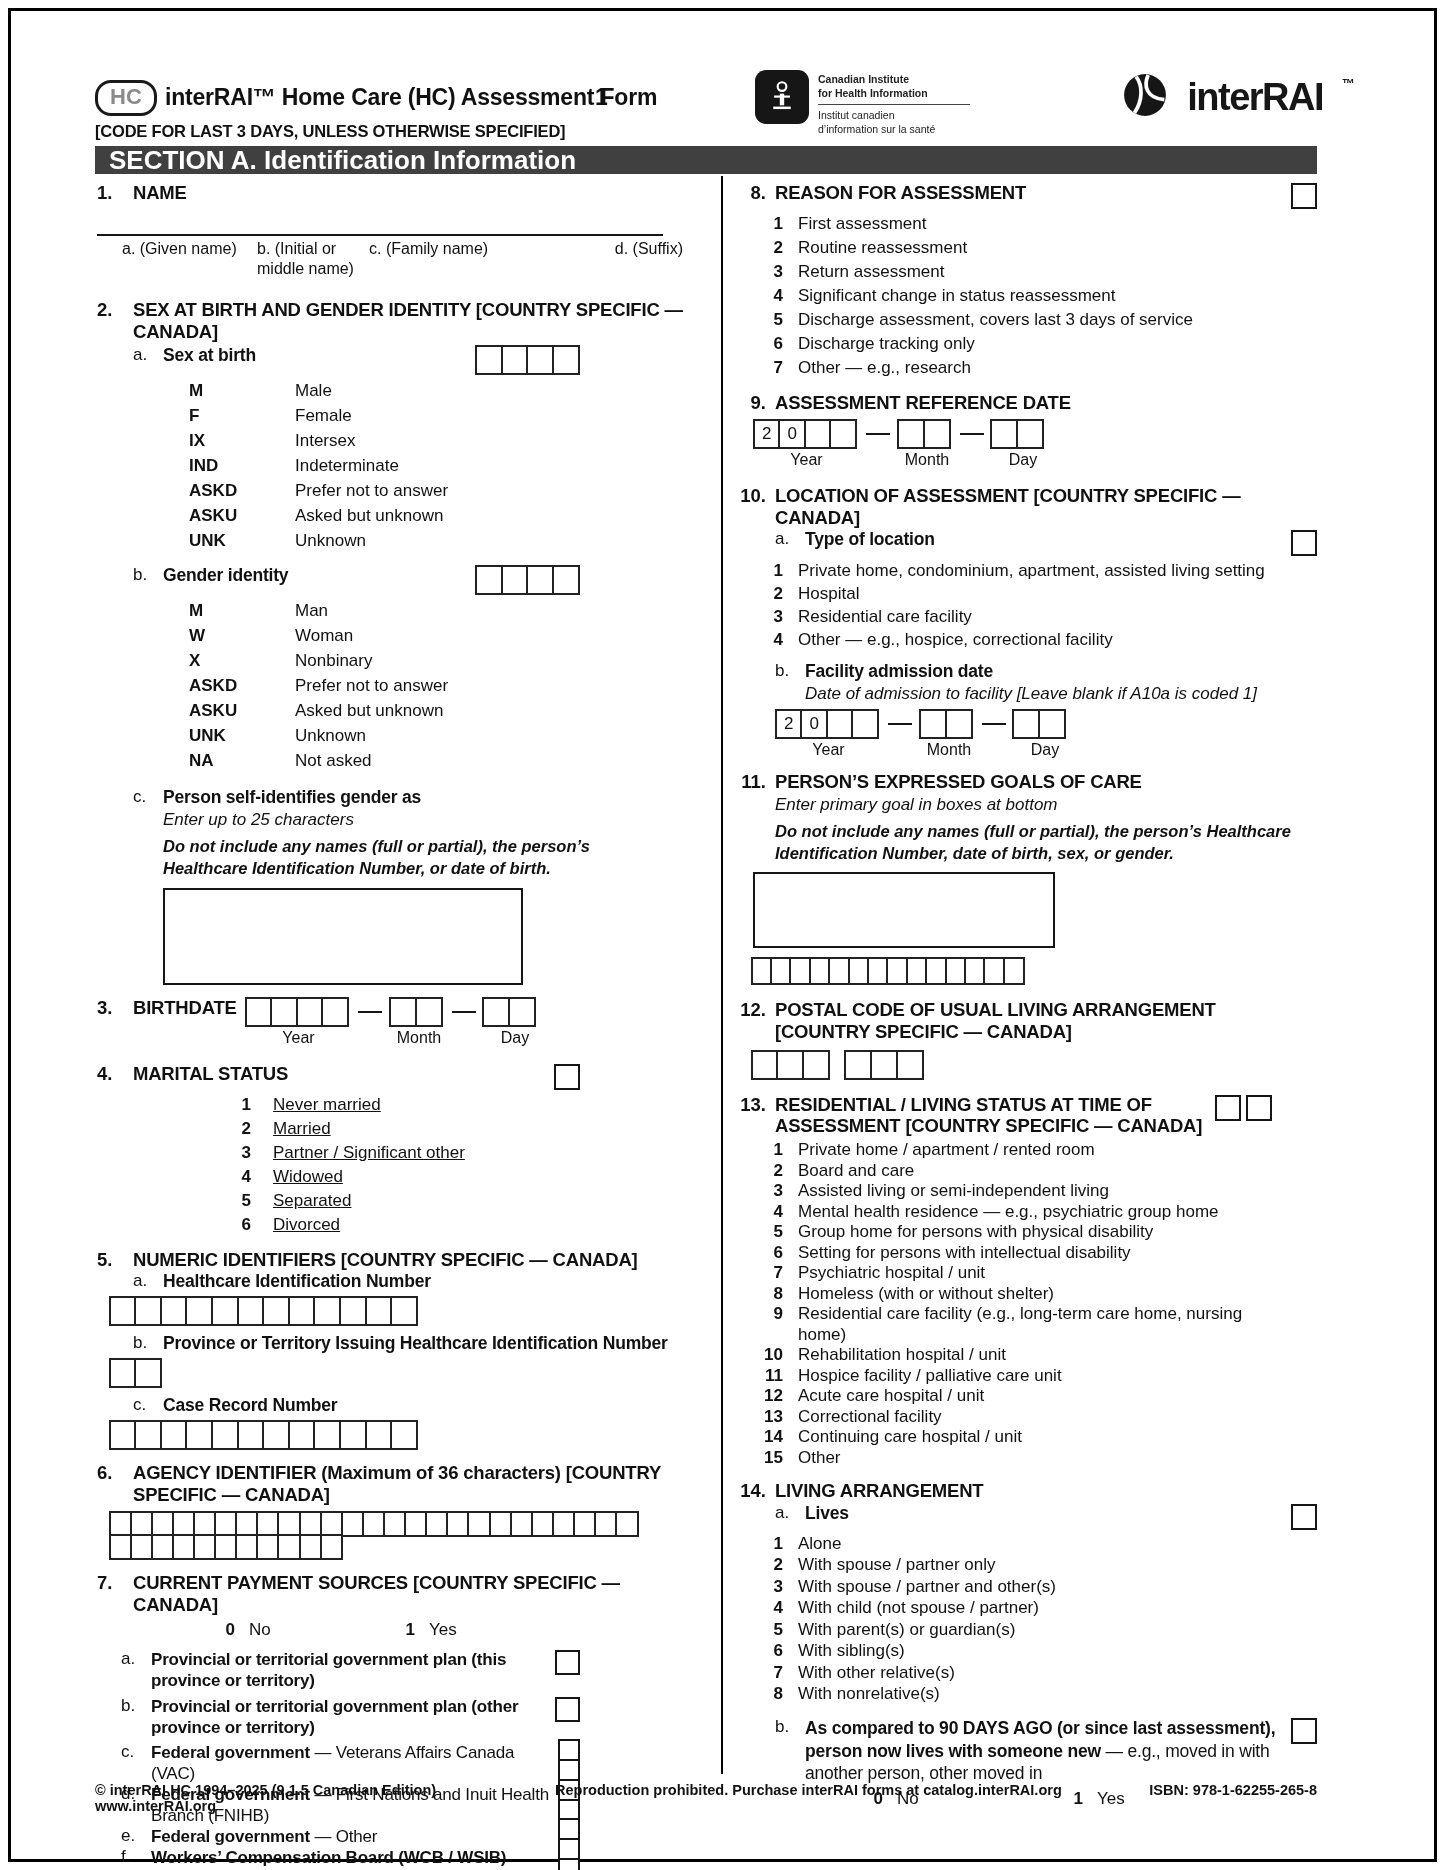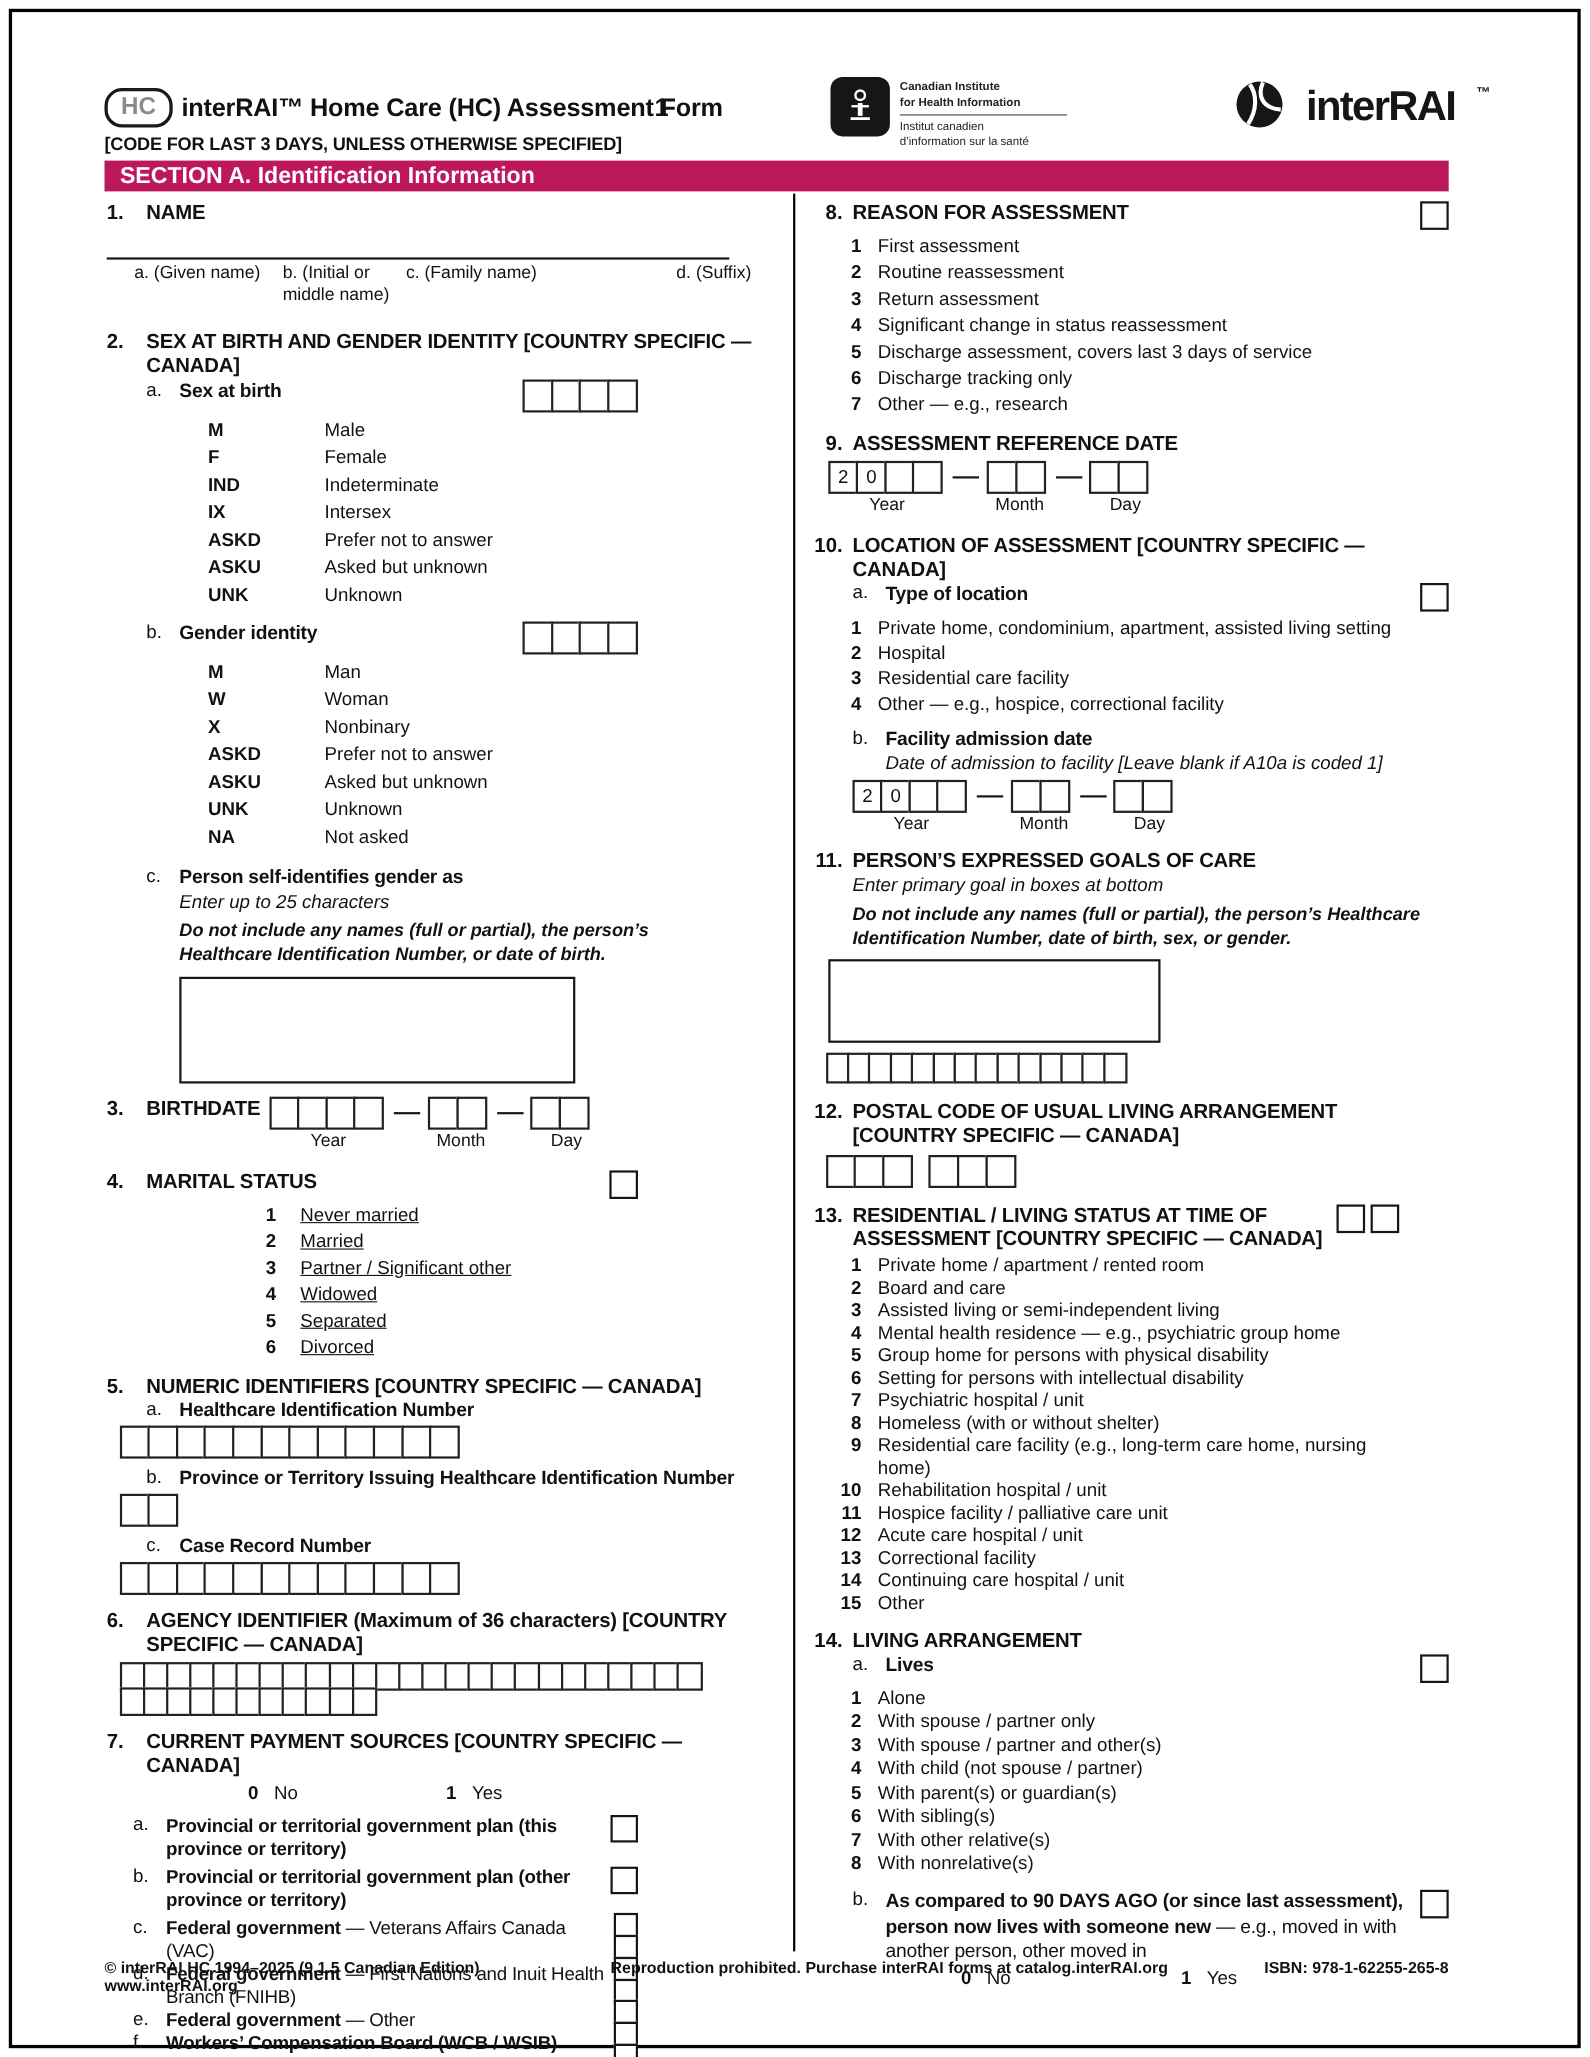"SECTION A. Identification Information" .secbar { background: #be185d -> #404040; font-size: 21px -> 26px }
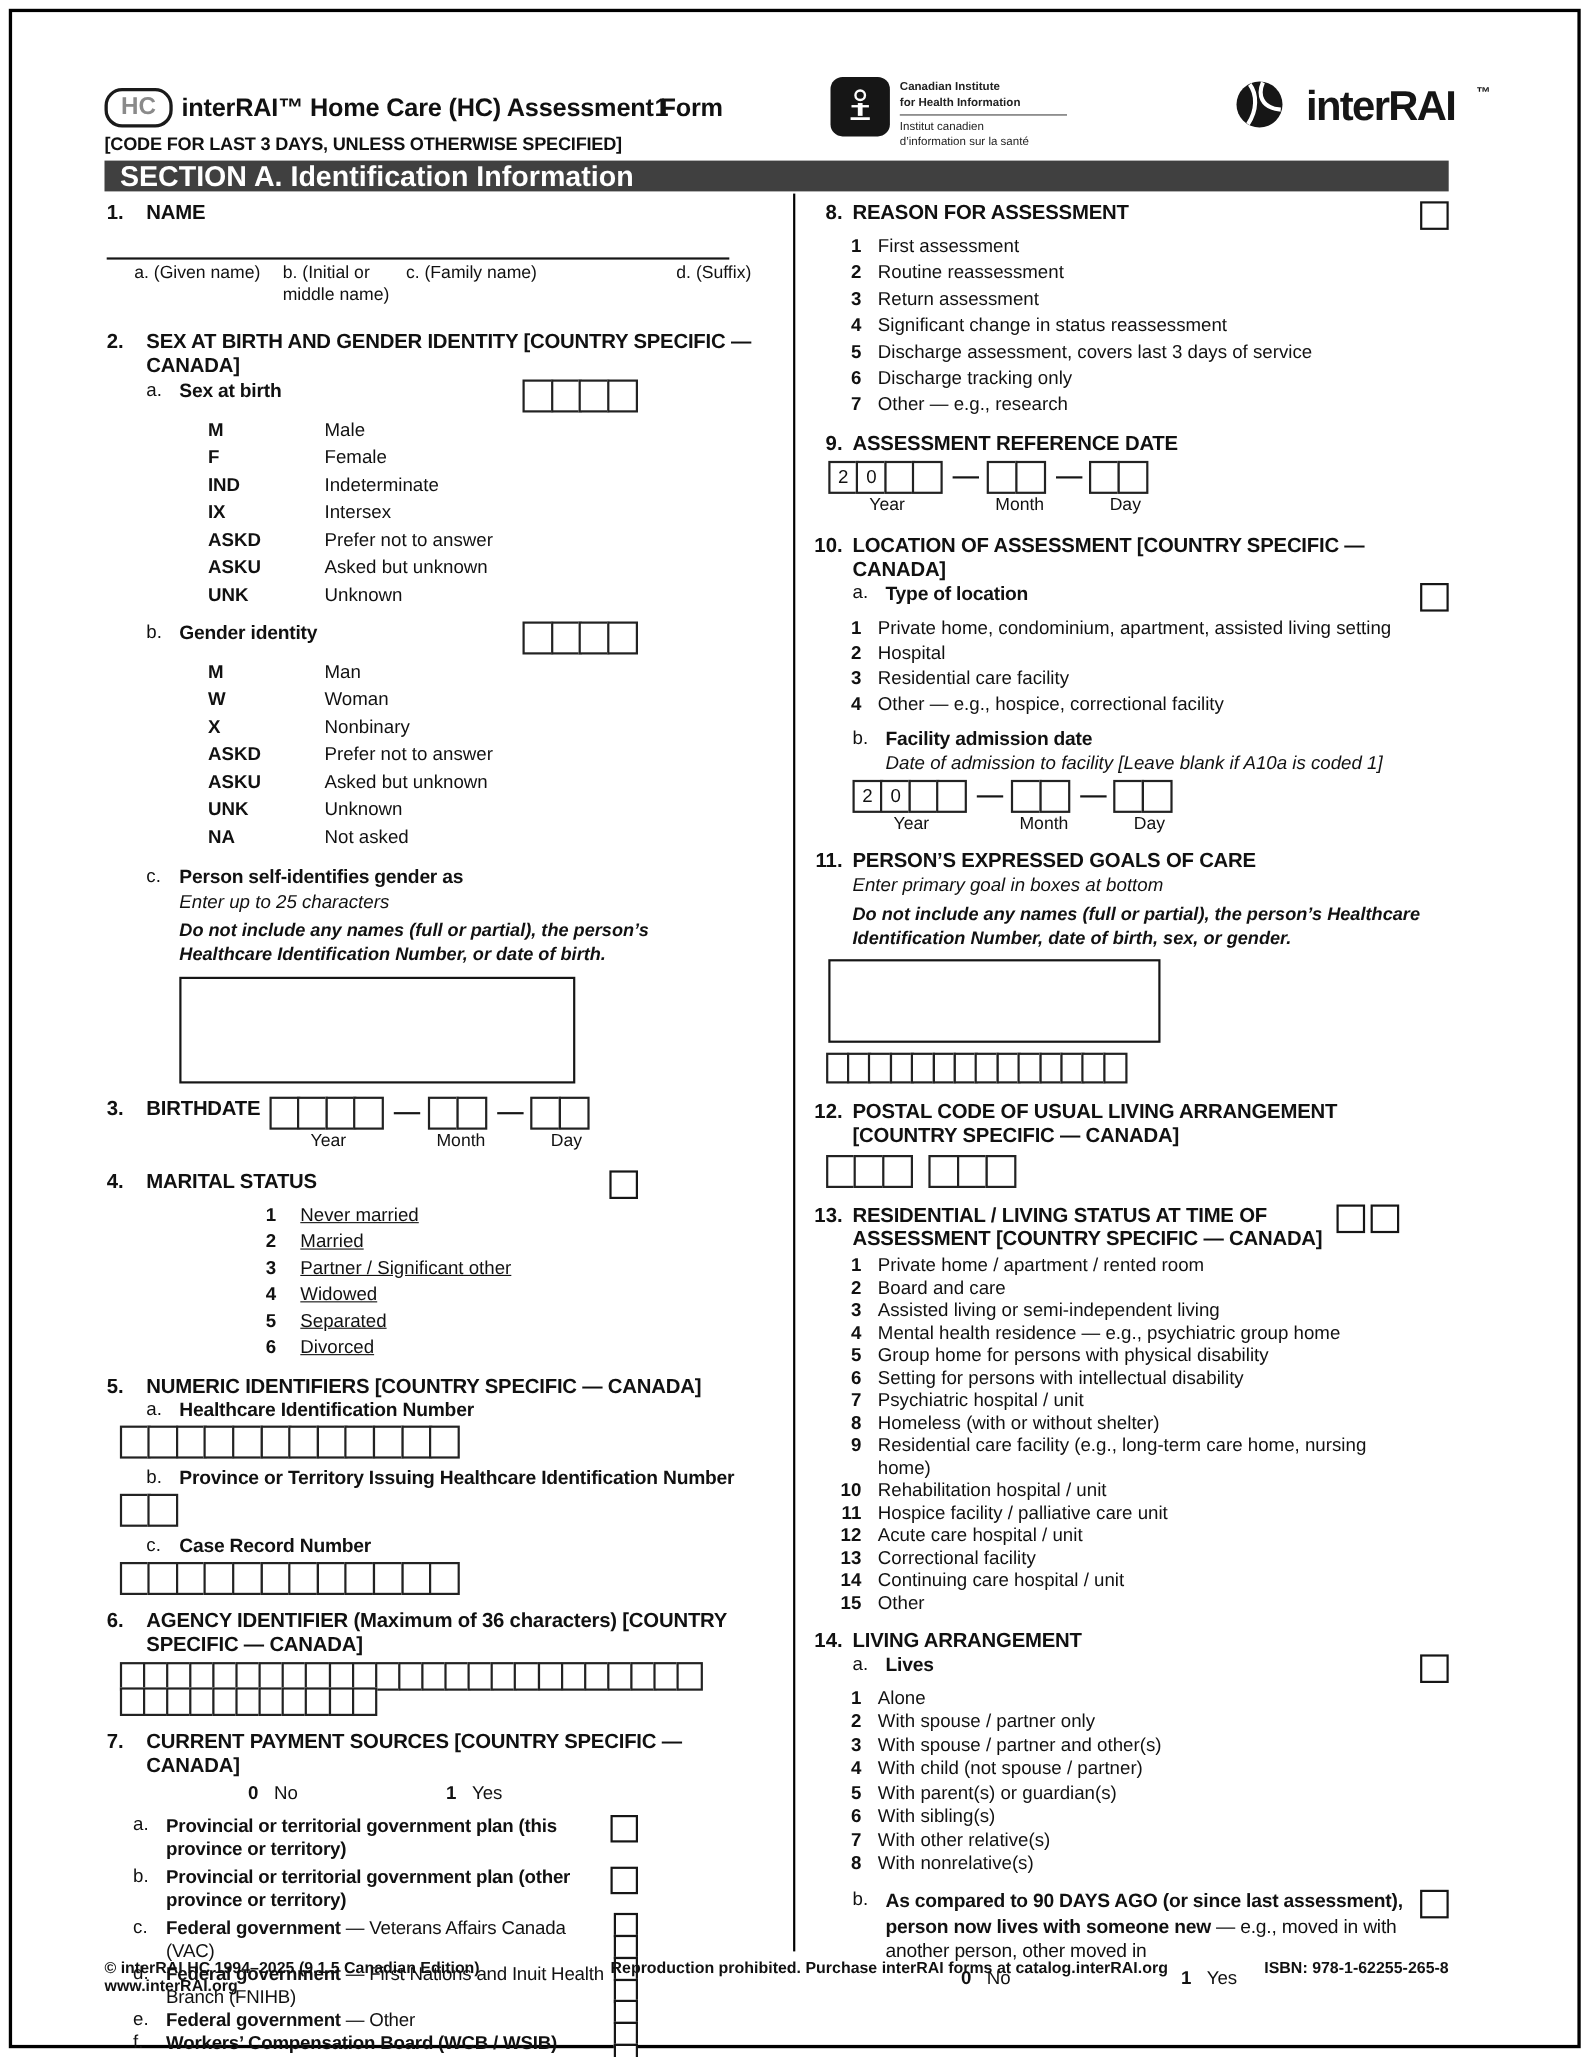"IND" div.opt { order: before "IX" -> after "IX" }
